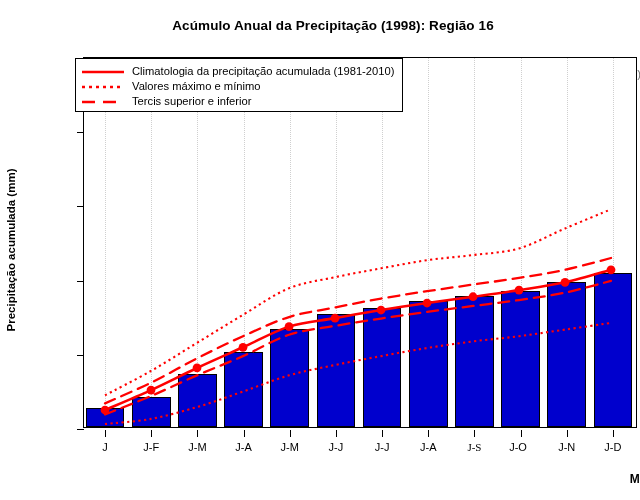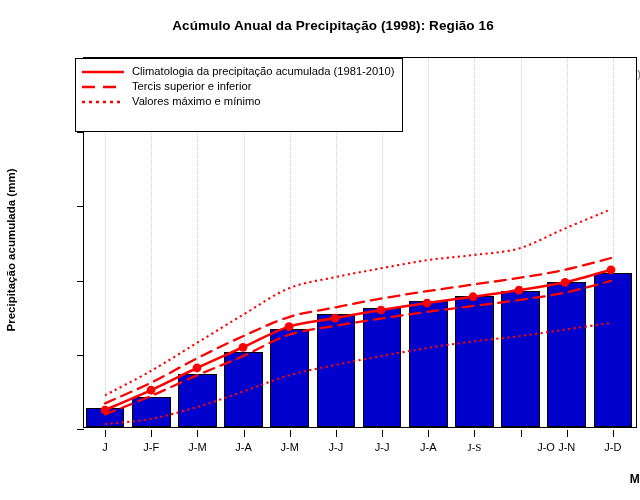"Climatologia da precipitação acumulada" #legend { padding: 5px 8px 22px 6px -> 5px 8px 2px 6px }
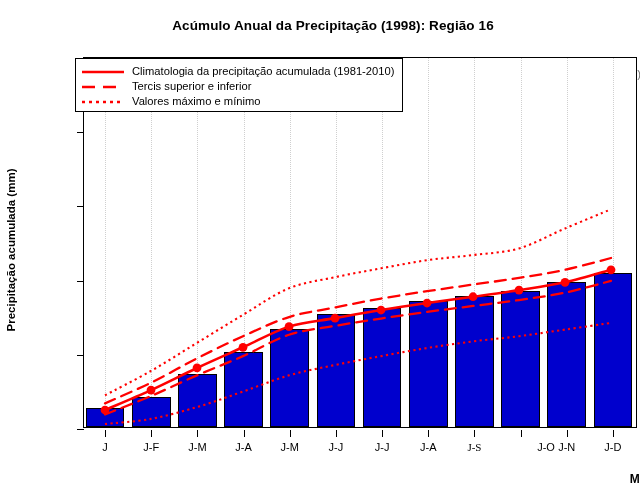"Tercis superior e inferior" div.legend-row { order: before "Valores máximo e mínimo" -> after "Valores máximo e mínimo" }
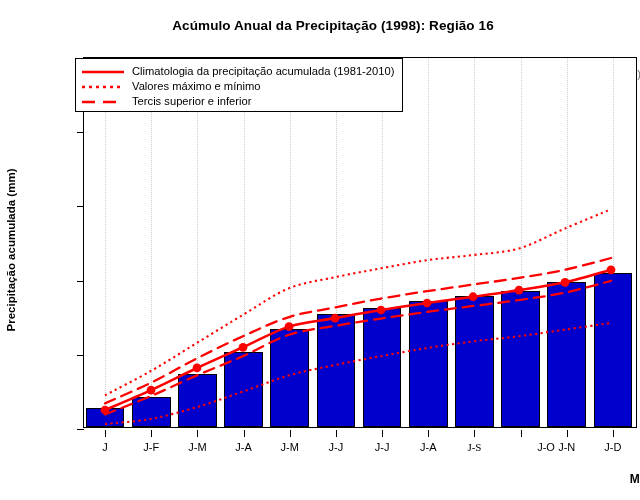"J-O" div.xtick-label { left: 462px -> 434px }
